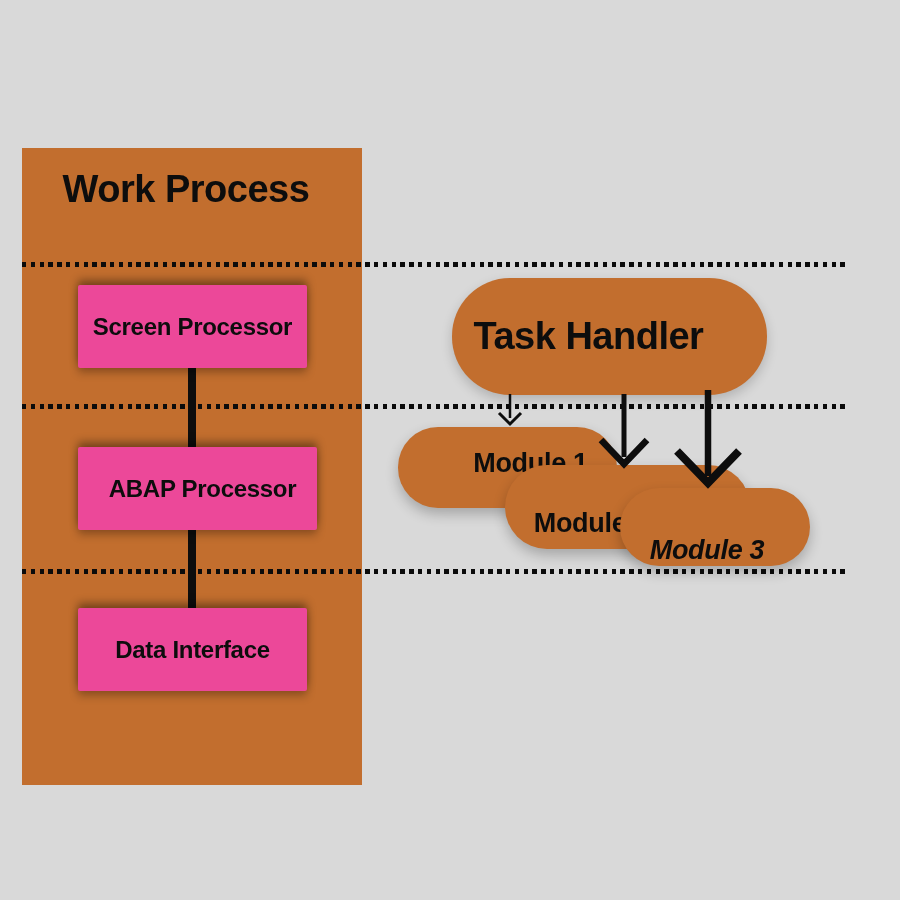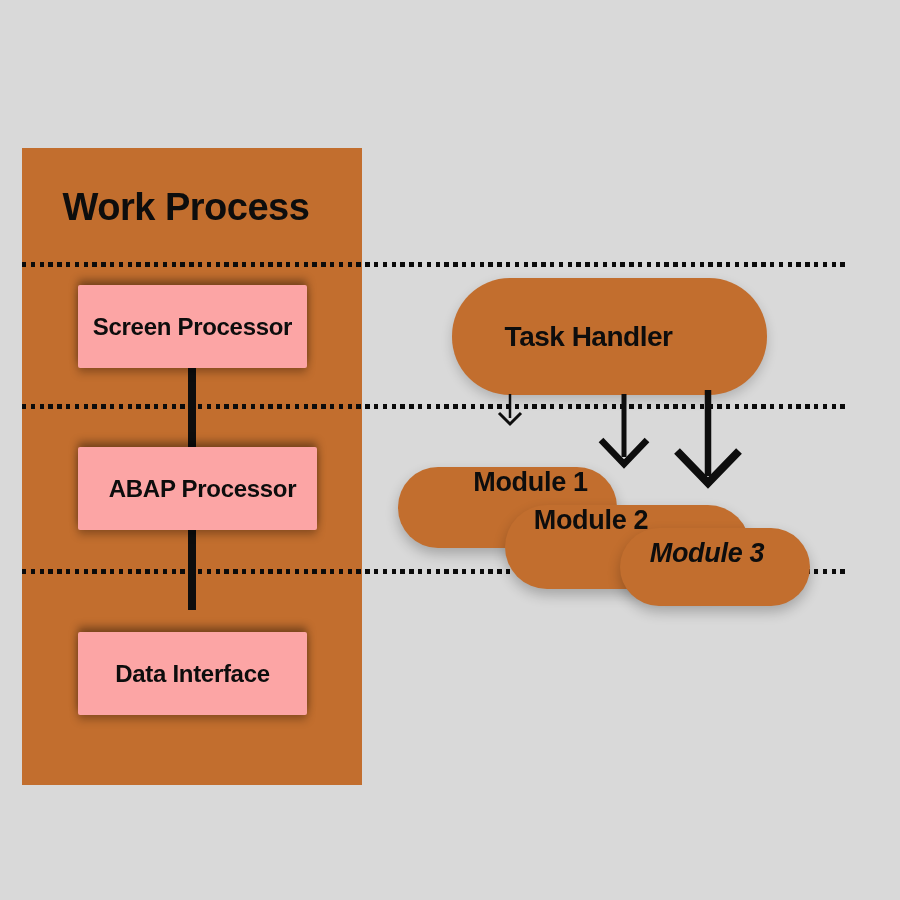"Work Process" .wp-title { top: 38px -> 20px }
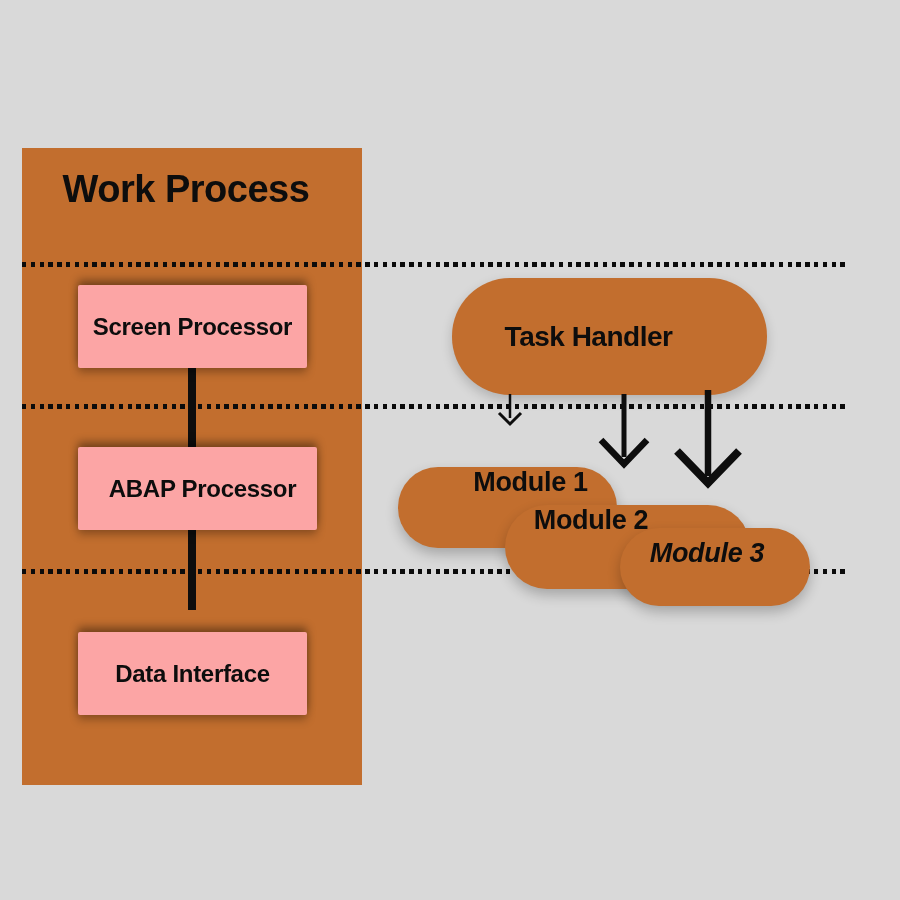"Screen Processor" .wbox { background: #fca5a5 -> #ec4899 }
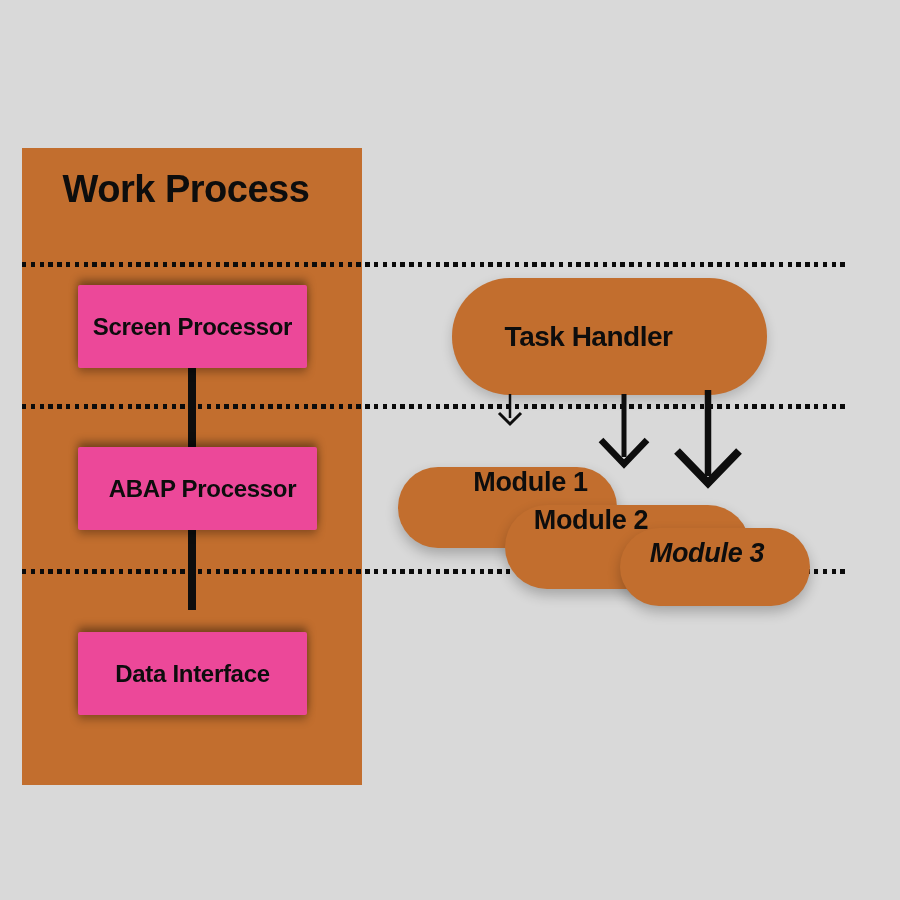"Task Handler" .task-handler { font-size: 28px -> 38px }
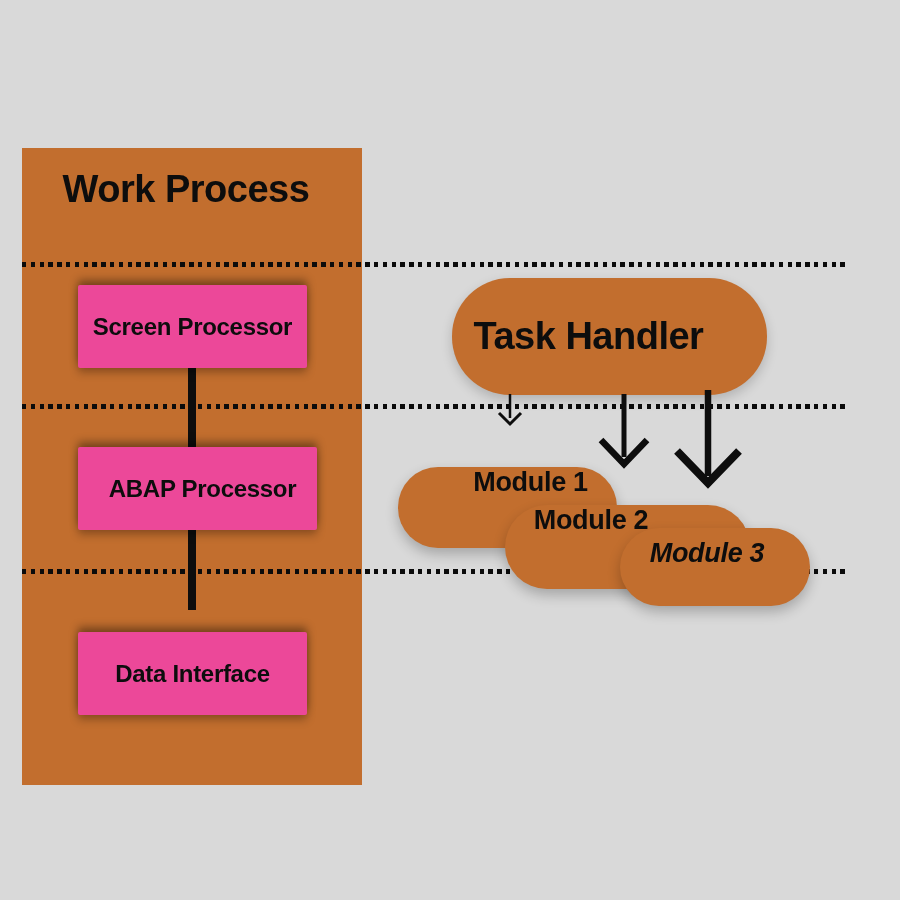"Module 1" .module { align-items: flex-start -> flex-end; margin-top: 40px -> none }
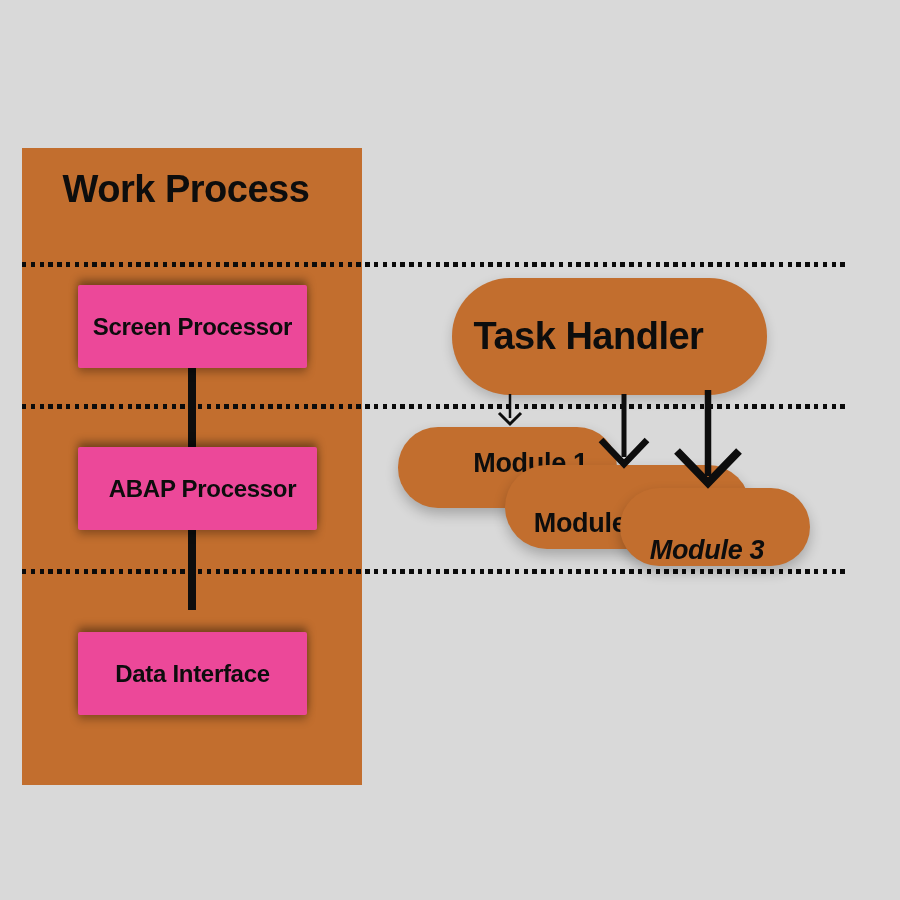"Data Interface" .wbox.b3 { top: 632px -> 608px }
